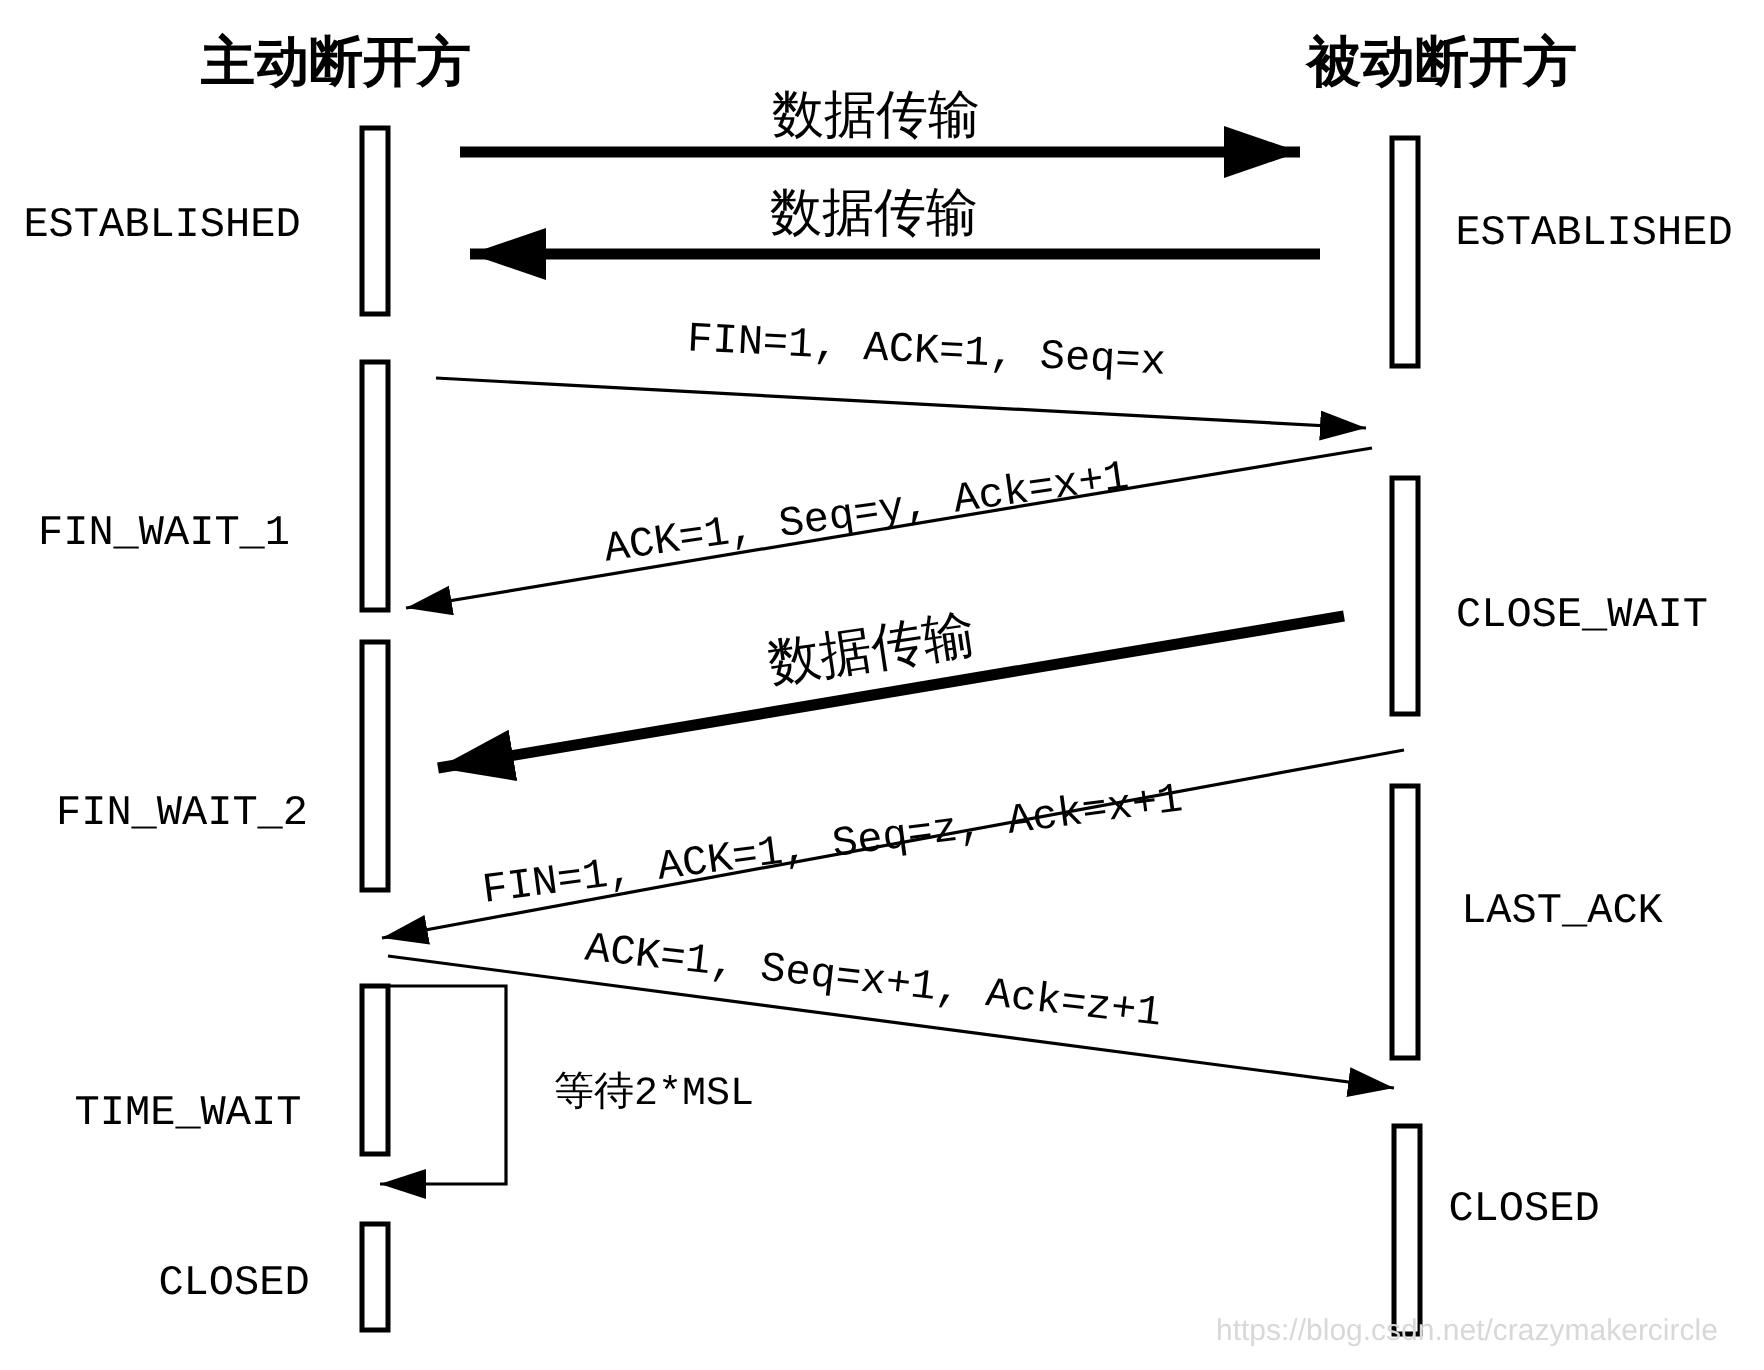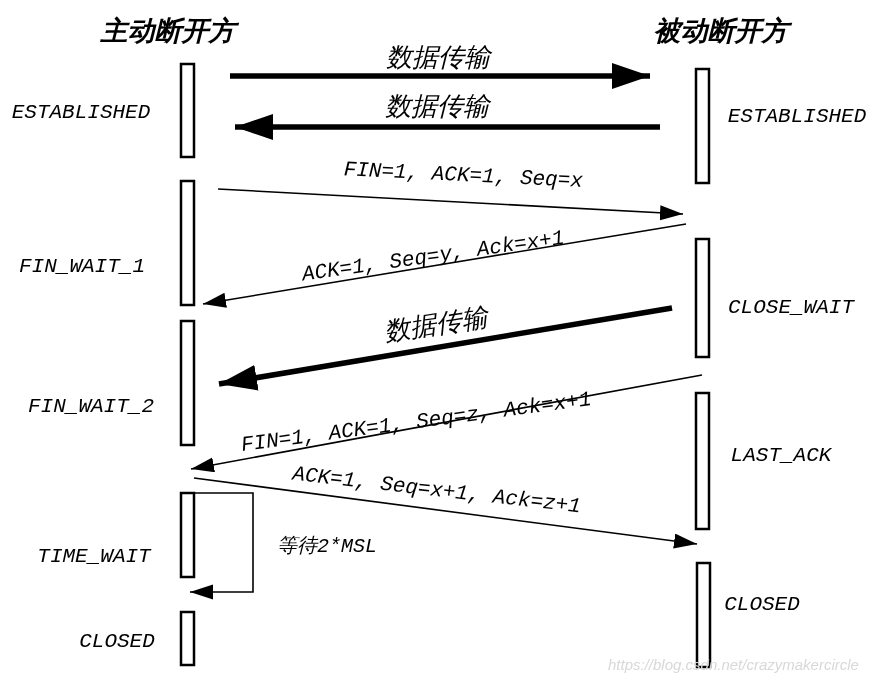"主动断开方" .stage { font-style: italic -> none }
